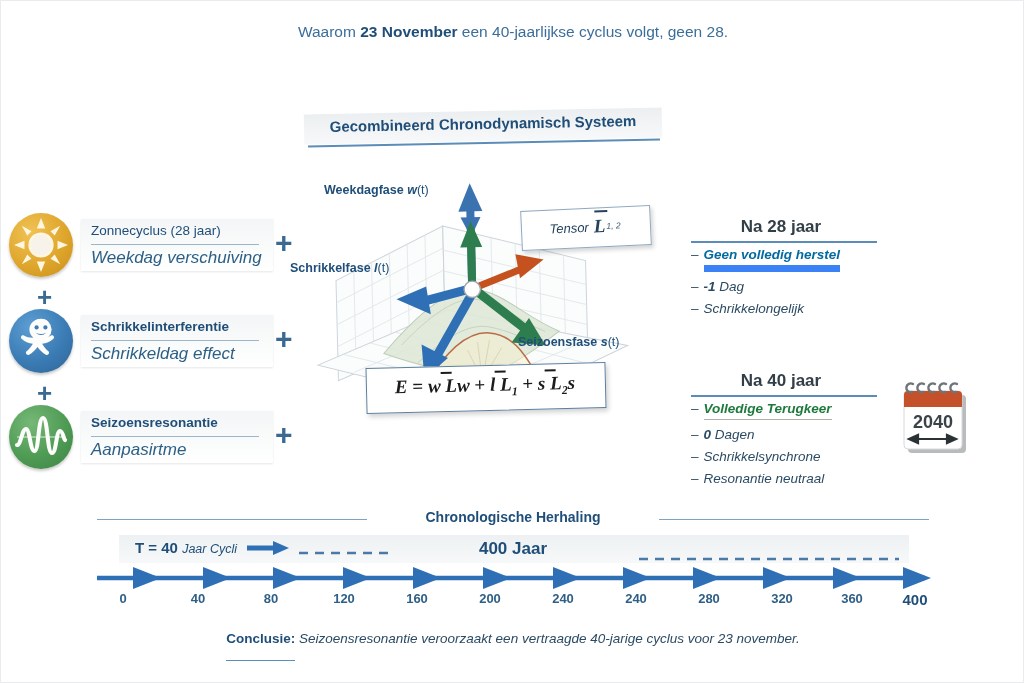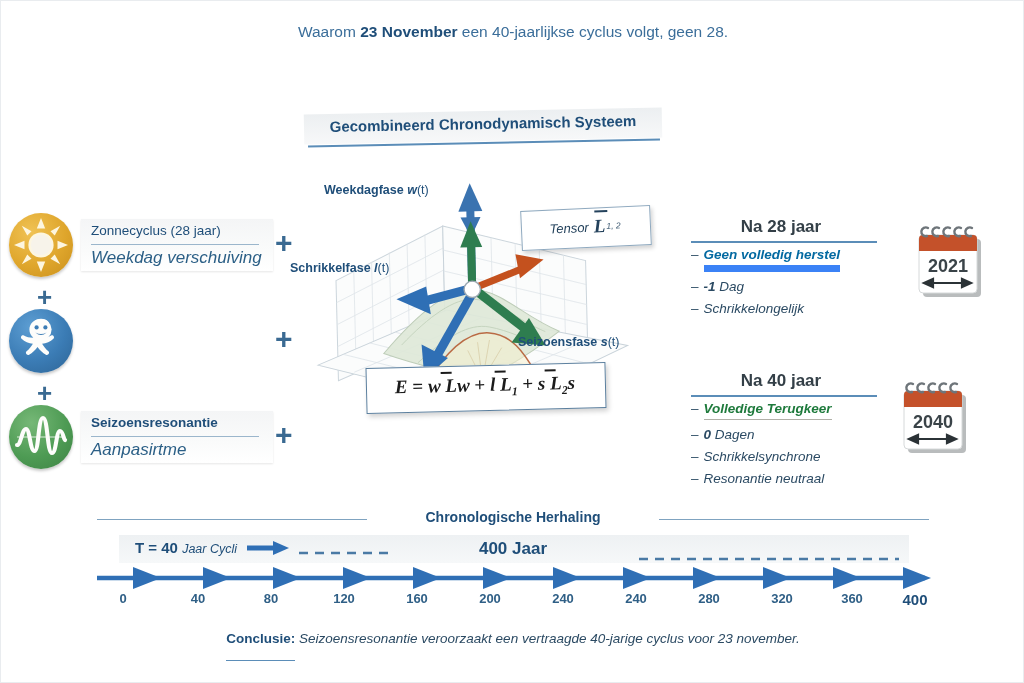"2021" div.cal { html: <div> <svg> <rect></rect> <rect></rect> <path></path> <g> <path></path> <path></path> <path></path> <path></path> <path></path> </g> <text>2021</text> <g> <line></line> <polygon></polygon> <polygon></polygon> </g> </svg> </div> -> none }
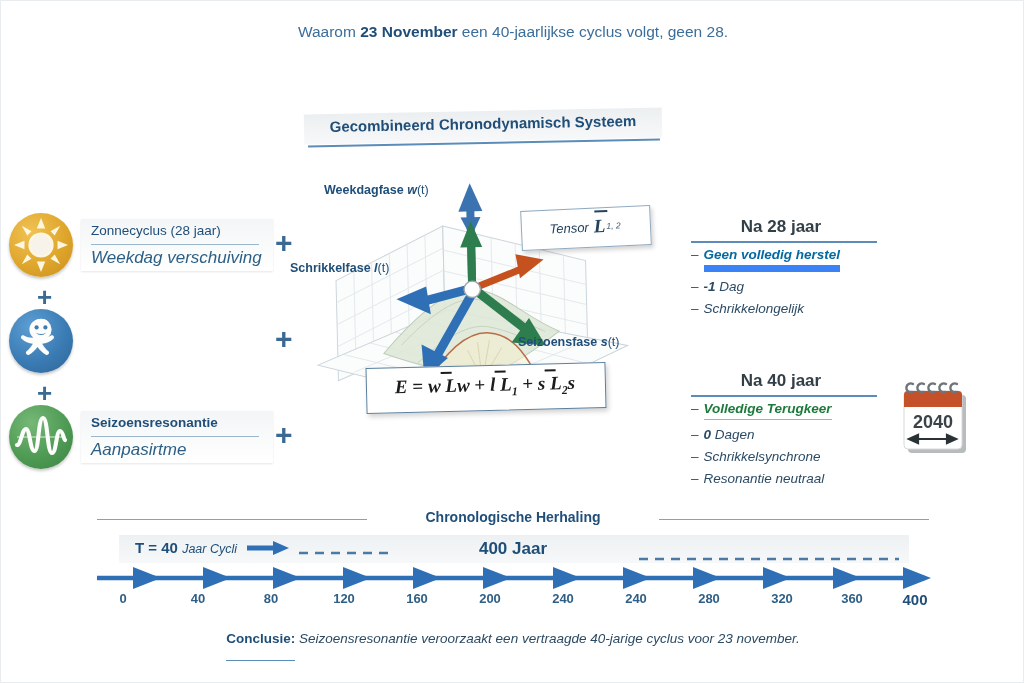"Schrikkelinterferentie" div.f-body { html: none -> <div> <div><span>Schrikkelinterferentie</span> <span></span></div> <div></div> <div>Schrikkeldag effect</div> </div> }
